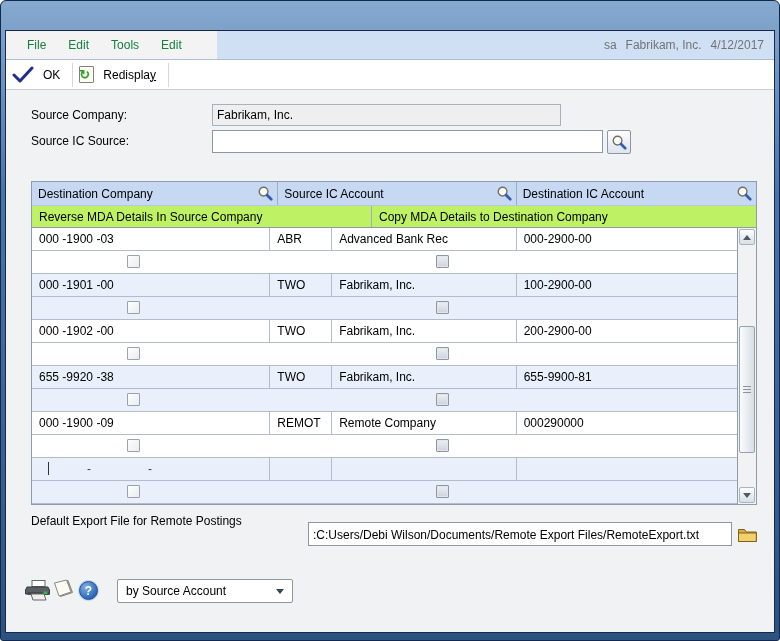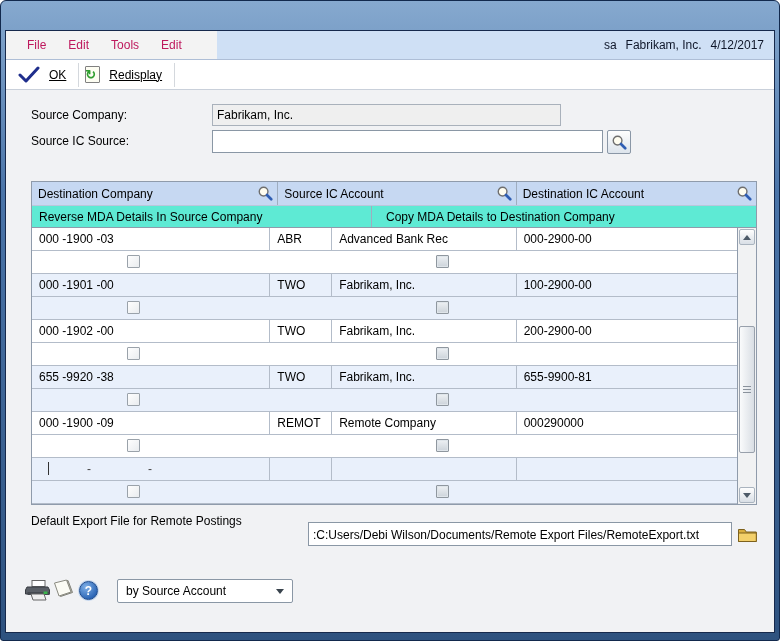"File" .menu-item { color: #be185d -> #15803d }
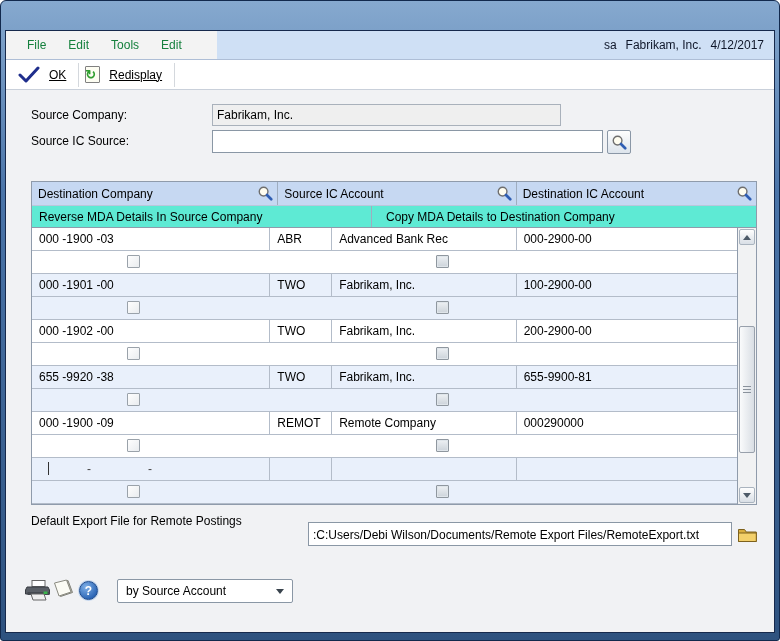"sa" .menu-status { color: #0f172a -> #737373 }
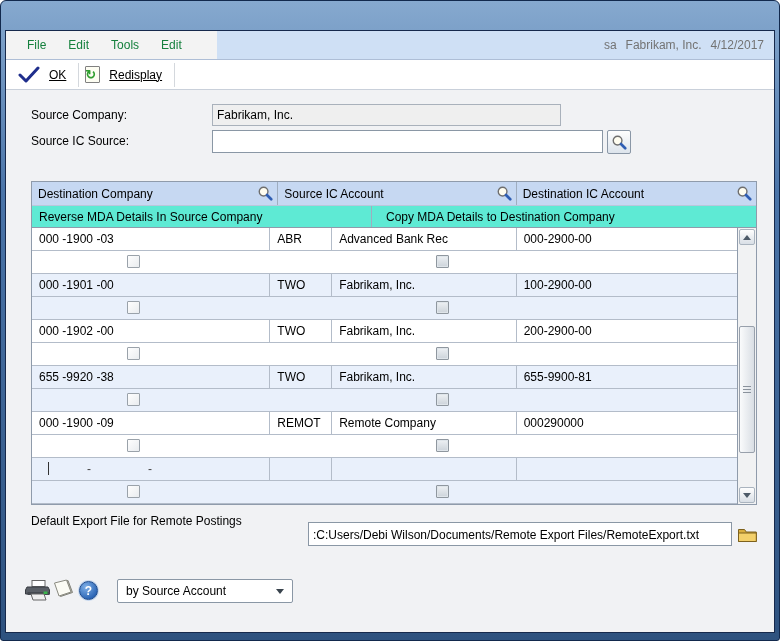"OK" .toolbar { padding-left: 6px -> none; text-decoration: underline -> none }
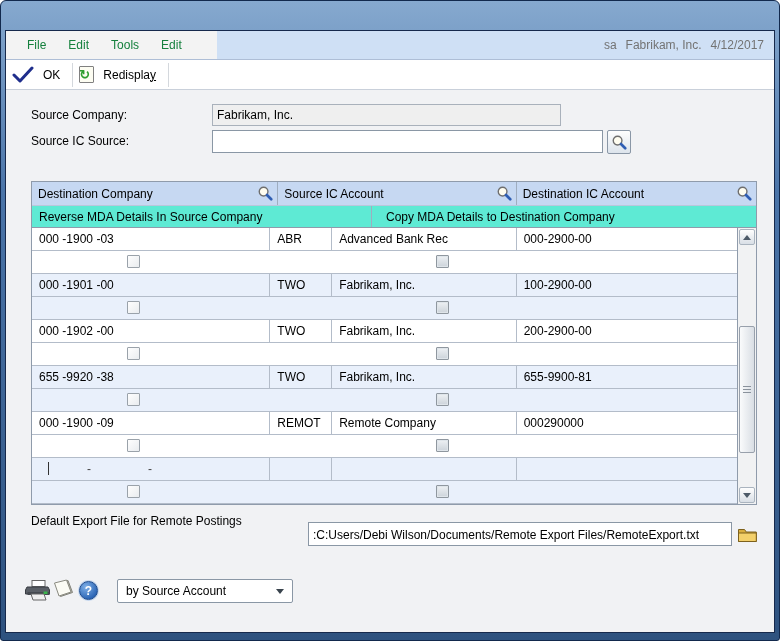"Reverse MDA Details In Source" .grid-h2 { background: #5eead4 -> #bef264; gap: 7px -> none }
